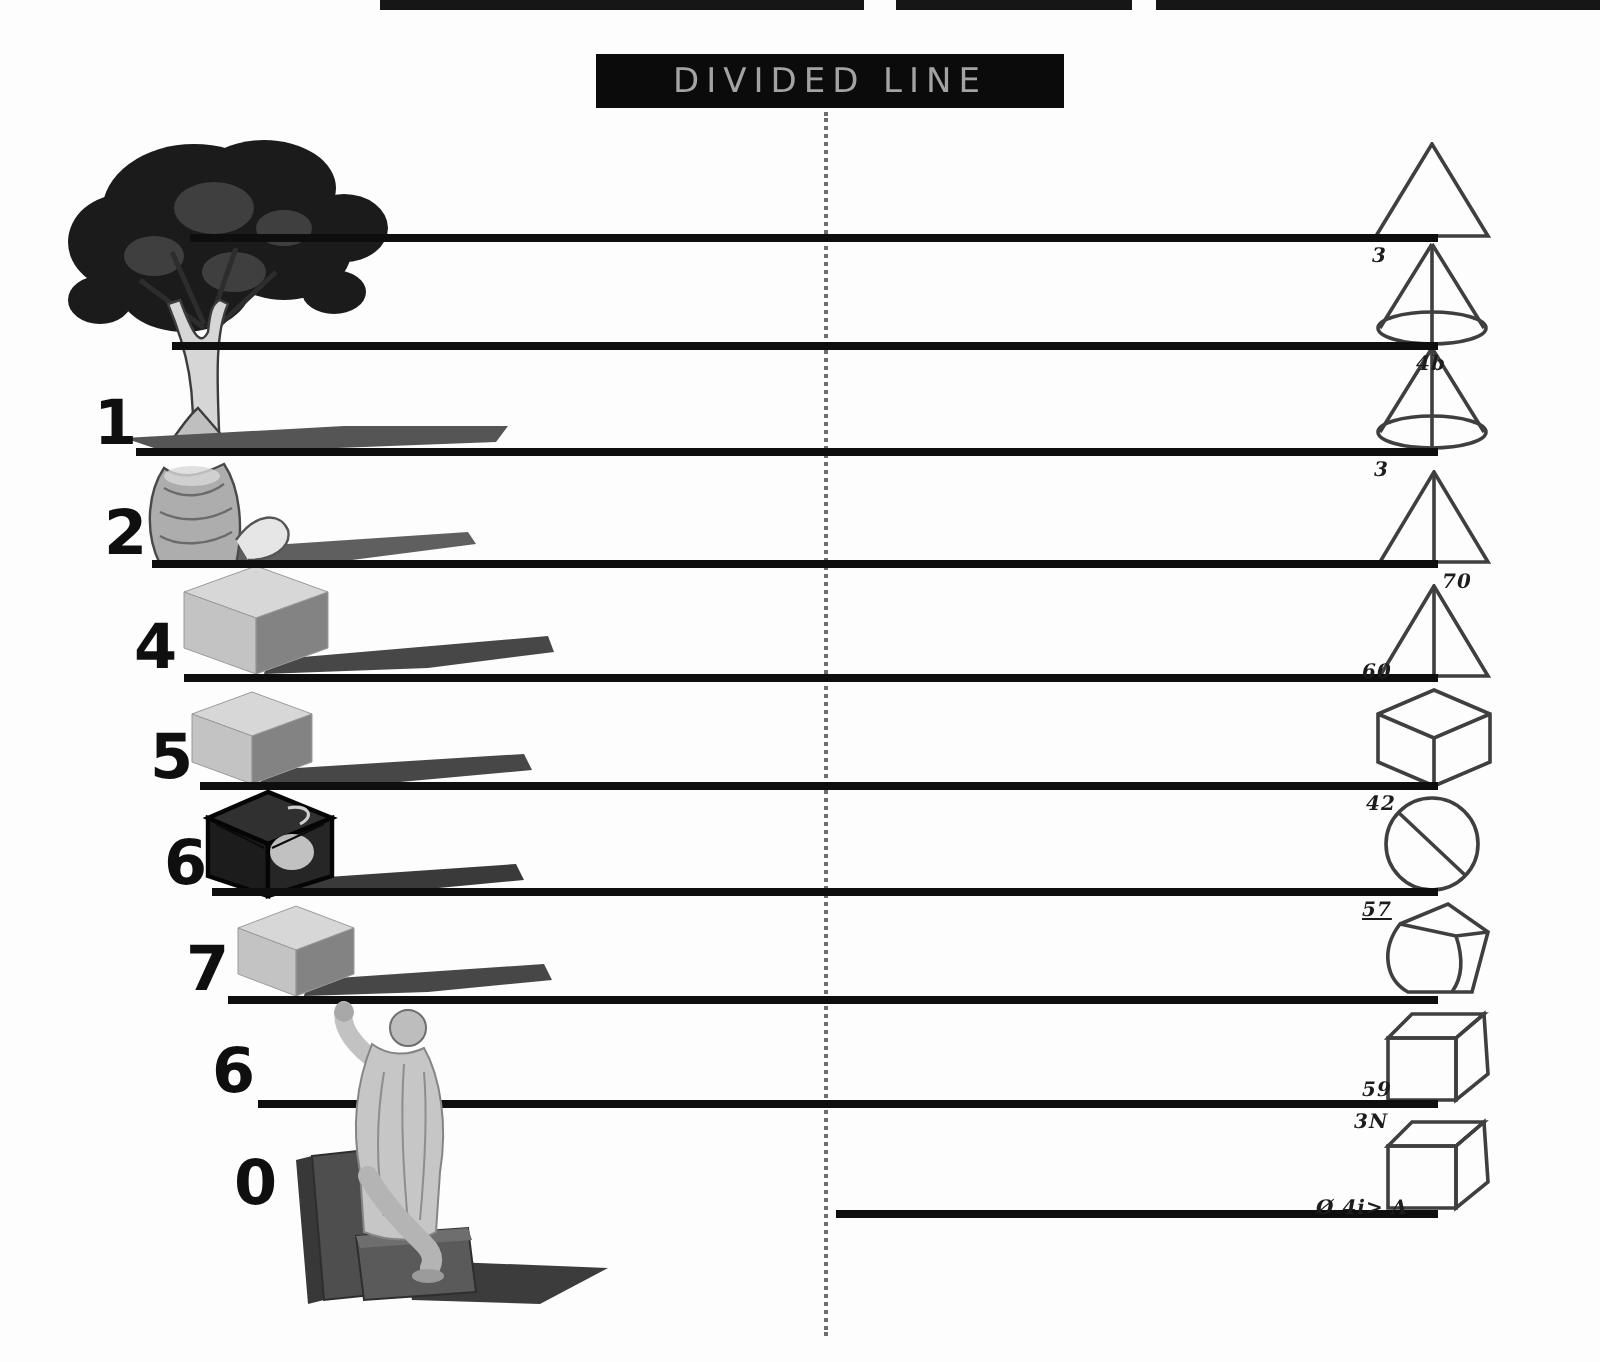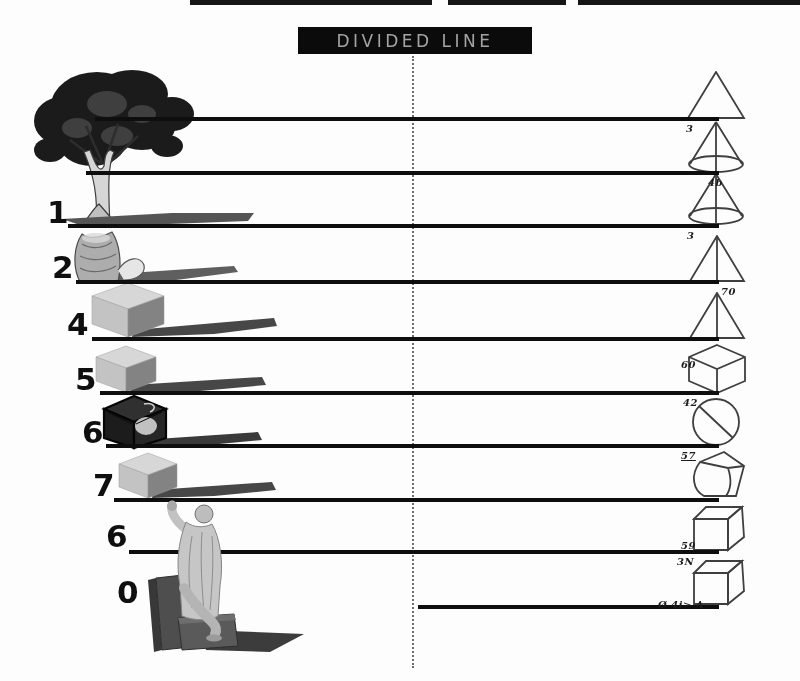"60" span.rlabel { top: 360px -> 332px }
